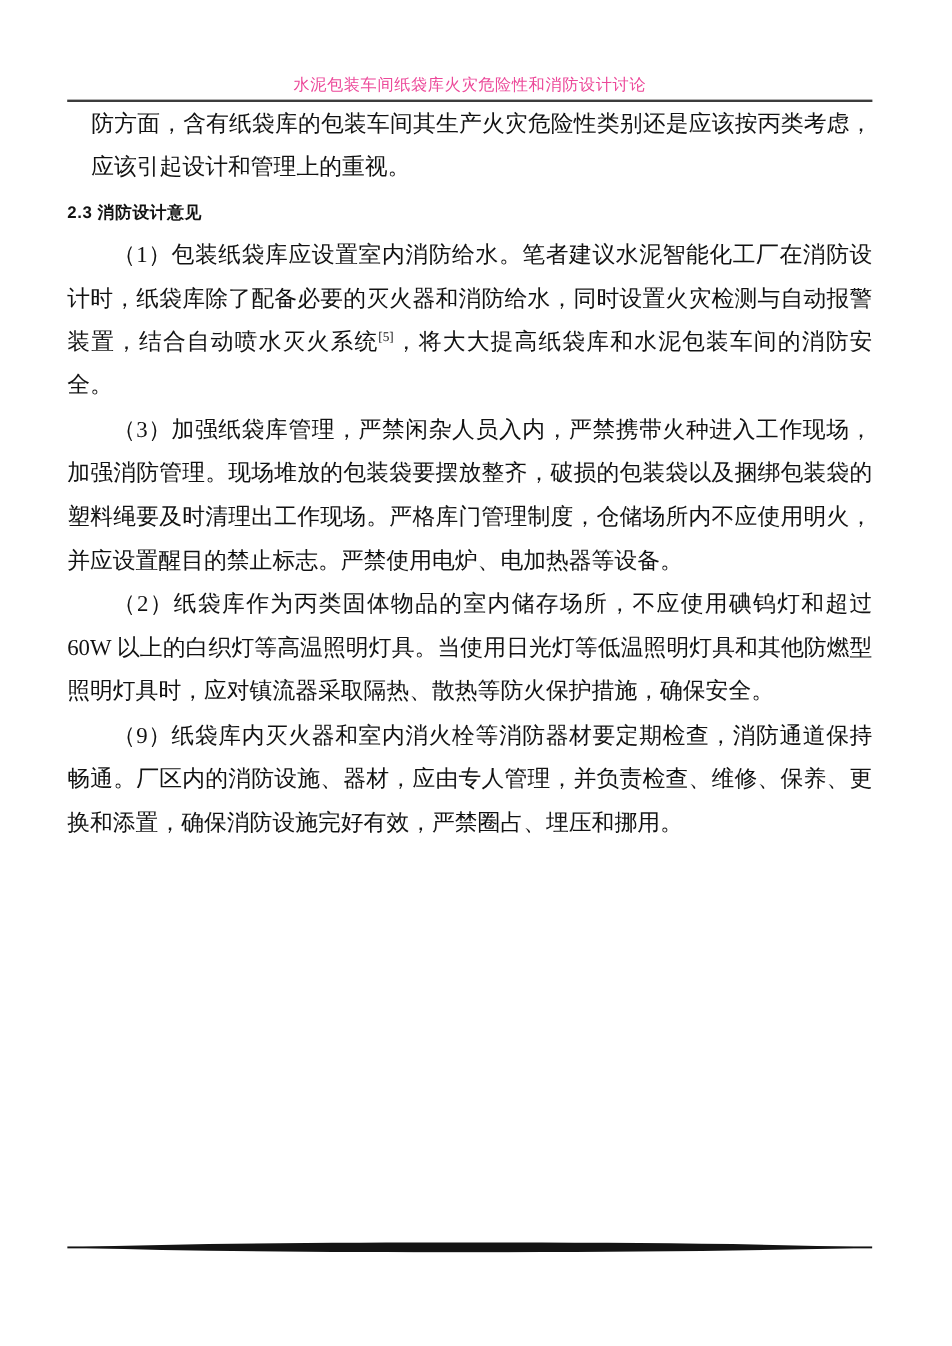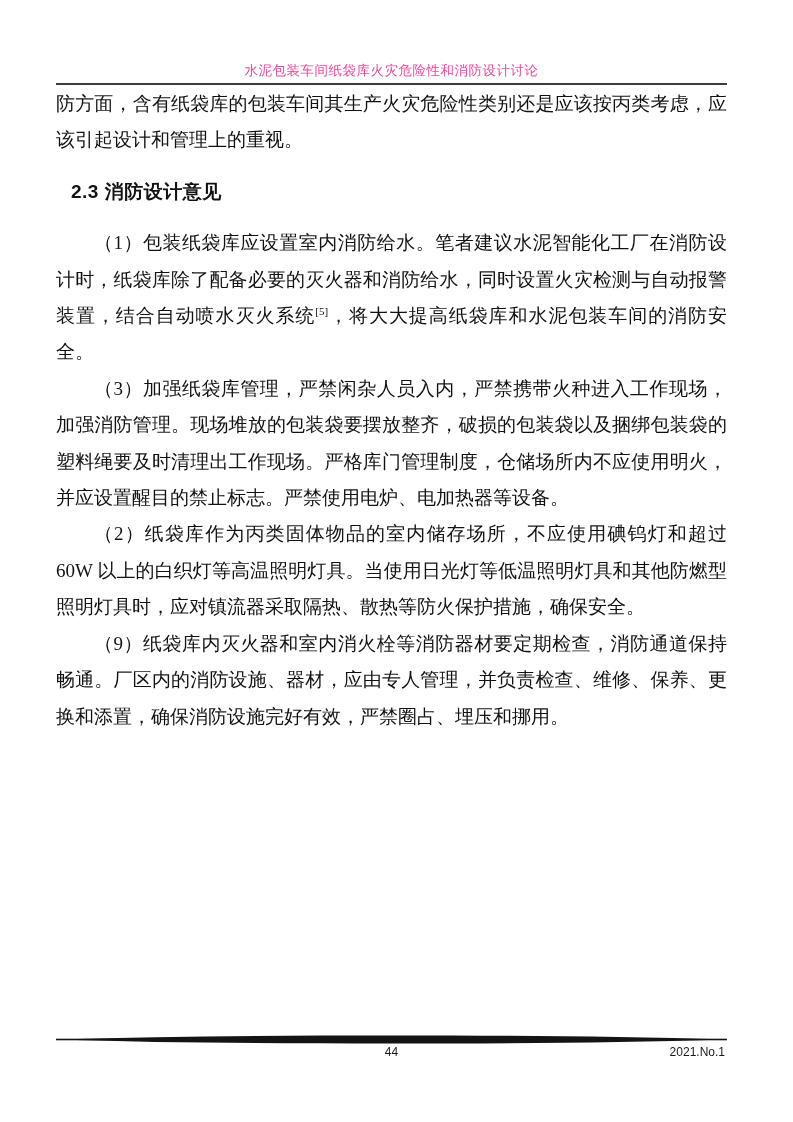"防方面，含有纸袋库的包装车间其生产火灾危险性类别还是应该按丙类考虑，应该引起设计" .content p.no-indent { margin-left: none -> 20px }
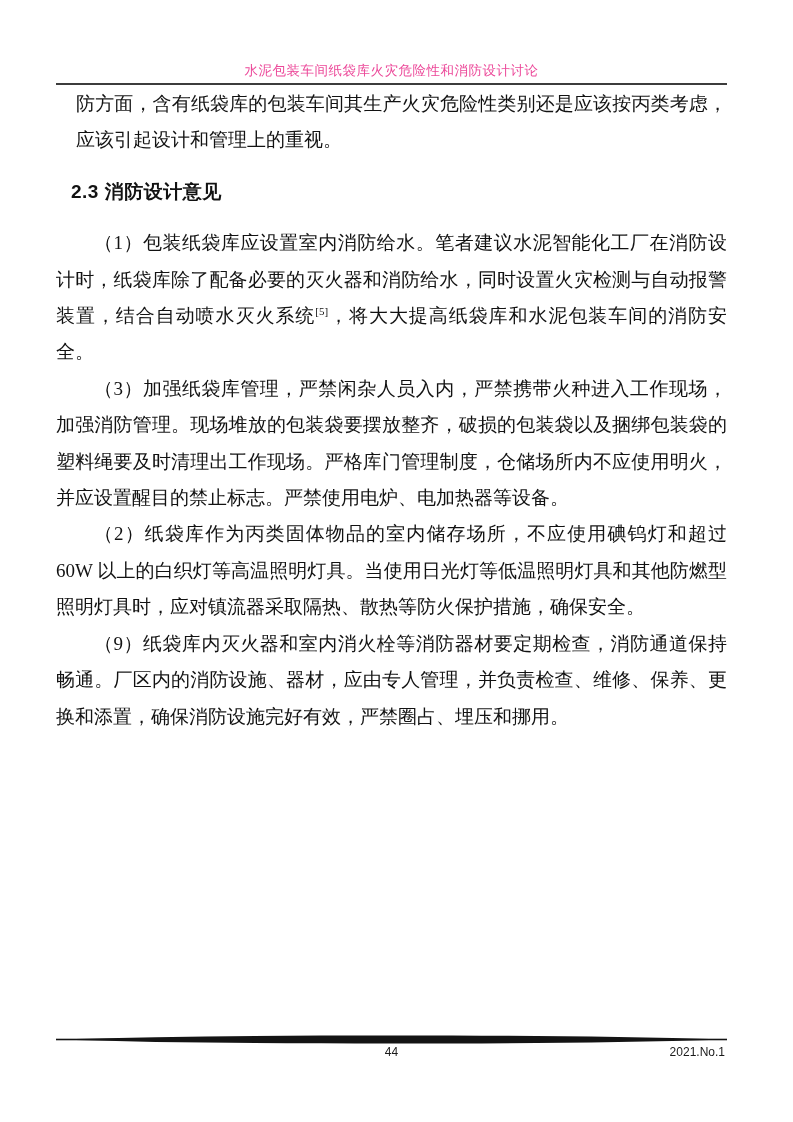"2.3 消防设计意见" .section-heading { font-size: 19px -> 14px; margin: 15px -> 0 }
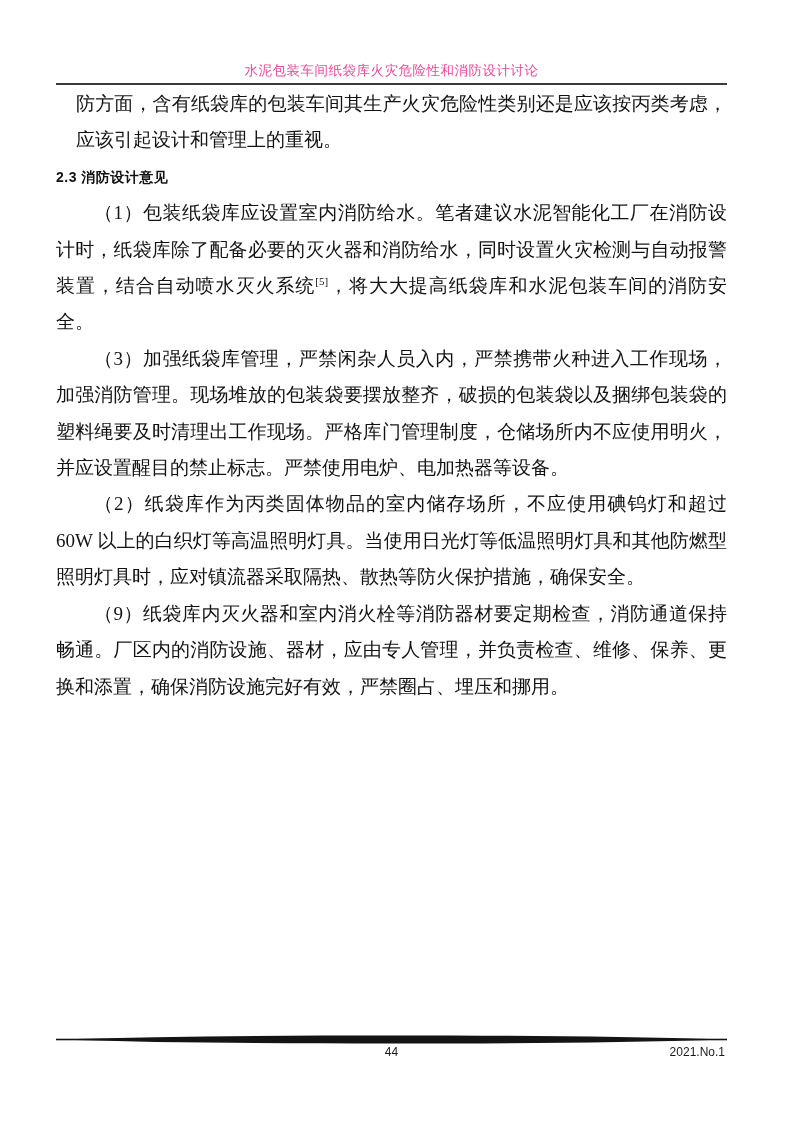"44" div.footer-row { html: <div> <span>44</span> <span>2021.No.1</span> </div> -> none }
